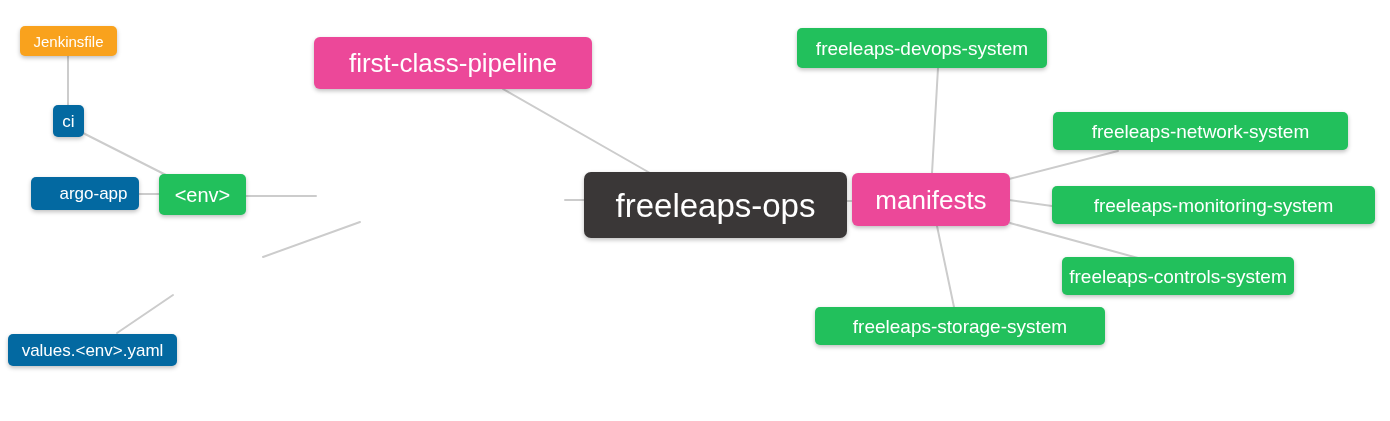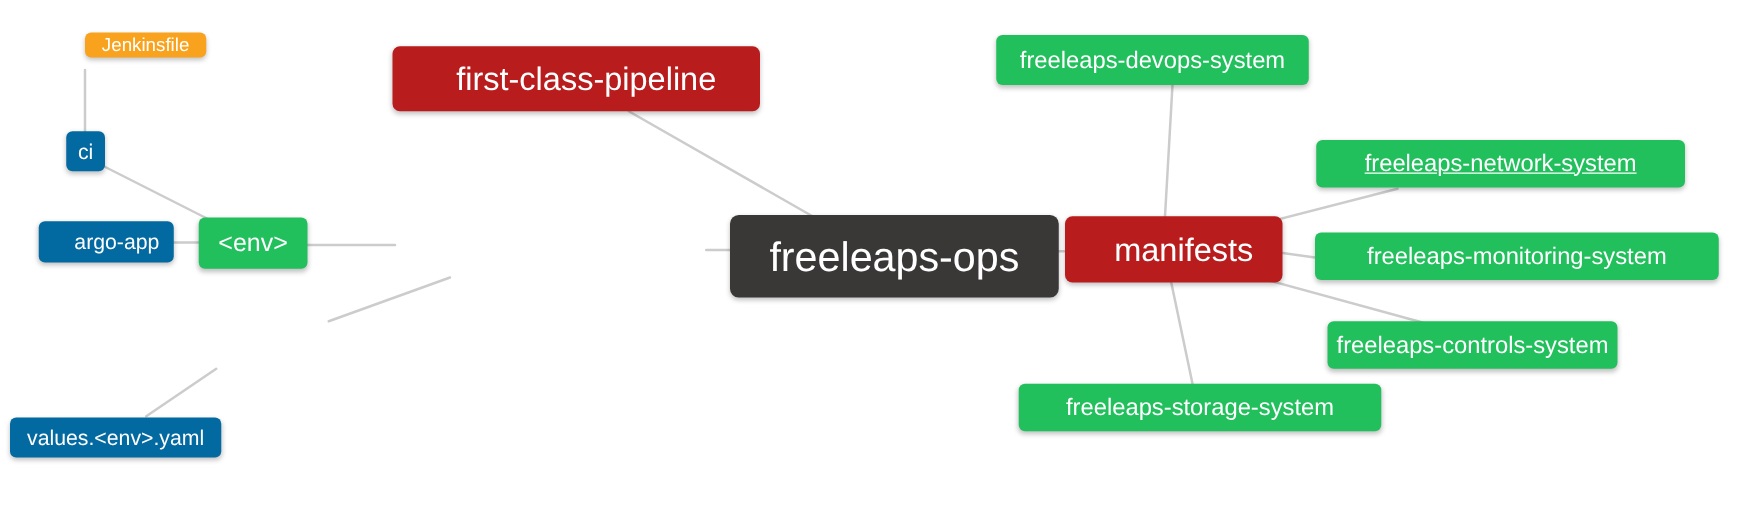"Jenkinsfile" .n-jenkinsfile { height: 20px -> 30px; margin-left: 48px -> none }
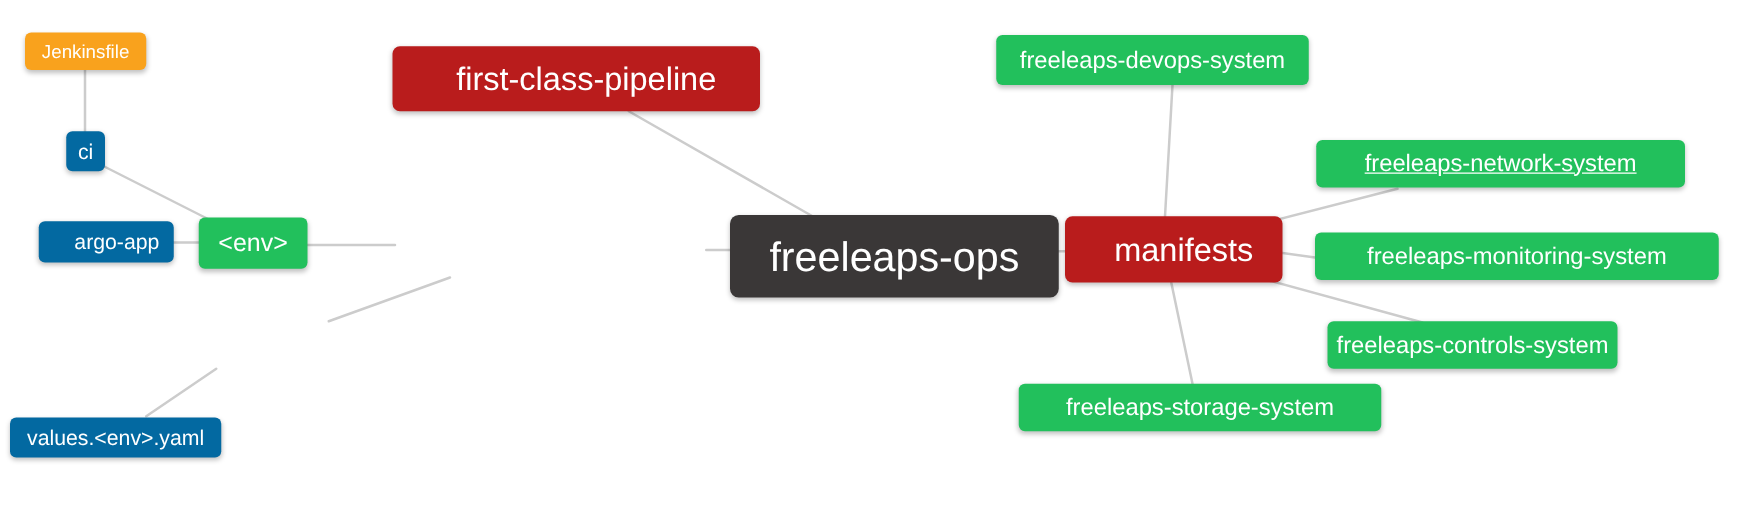"first-class-pipeline" .lvl-branch { background: #b91c1c -> #ec4899; padding-left: 16px -> none }
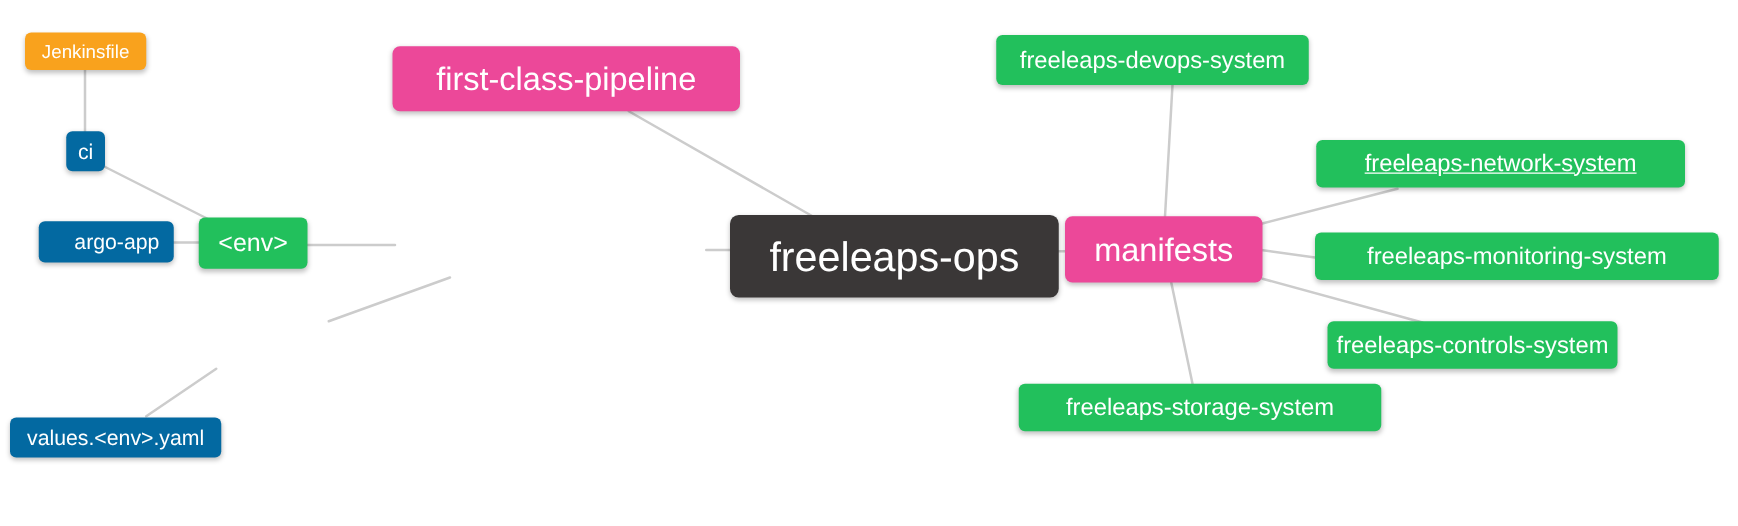"freeleaps-network-system" .n-network { text-decoration: underline -> none }
